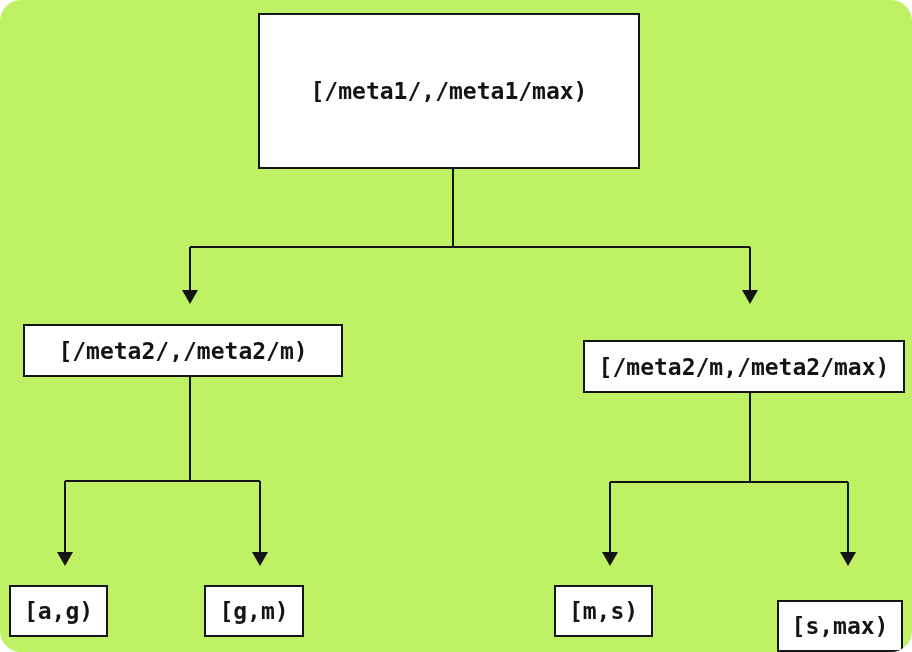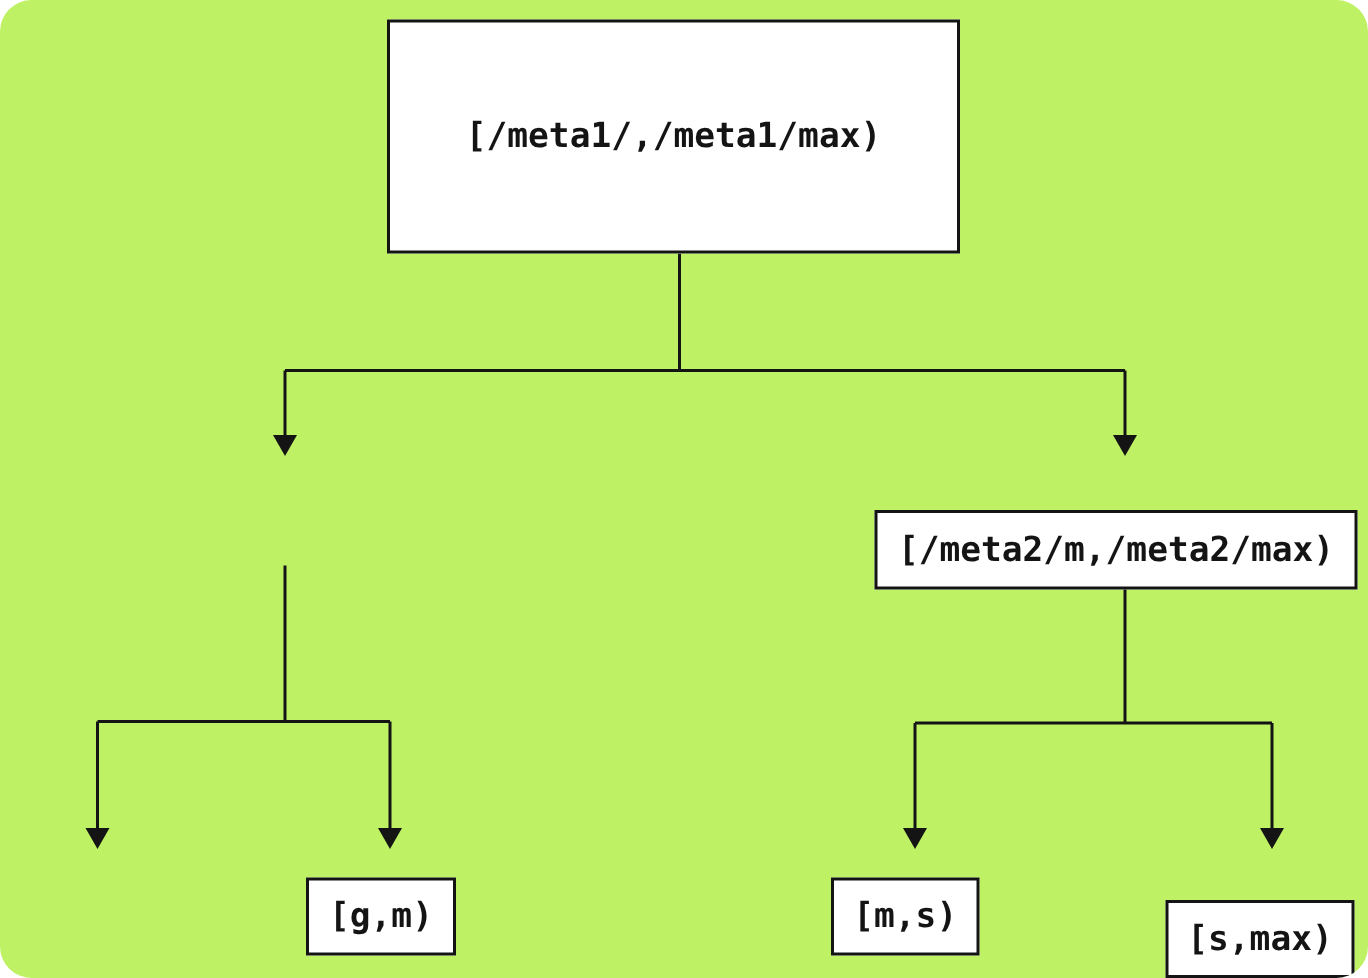"[/meta2/,/meta2/m)" div.node { html: none -> <div> <span>[/meta2/,/meta2/m)</span> </div> }
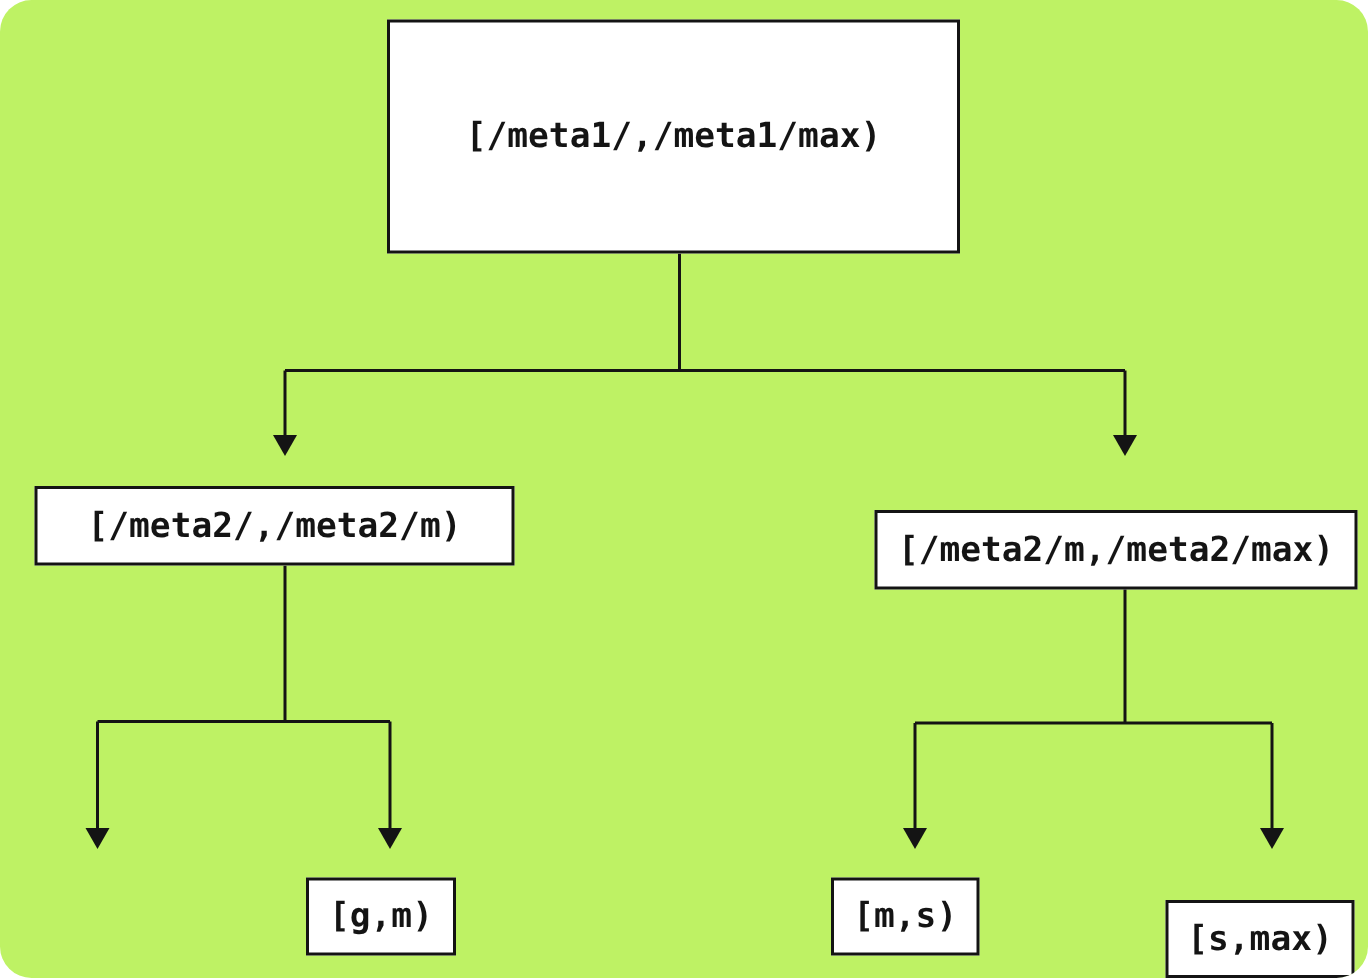"[a,g)" div.node { html: none -> <div> <span>[a,g)</span> </div> }
